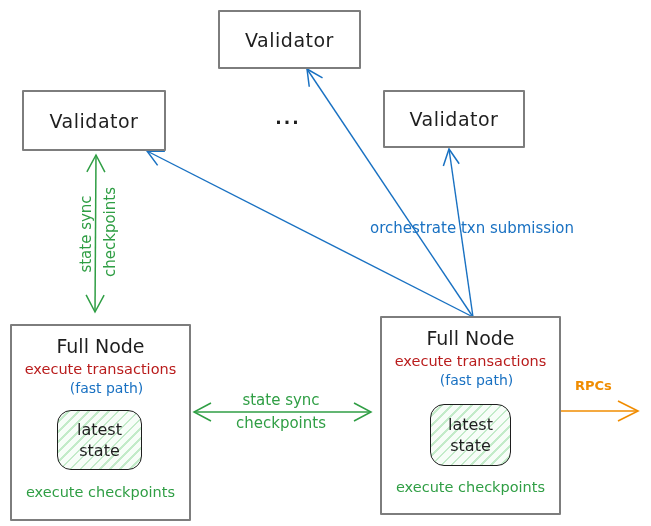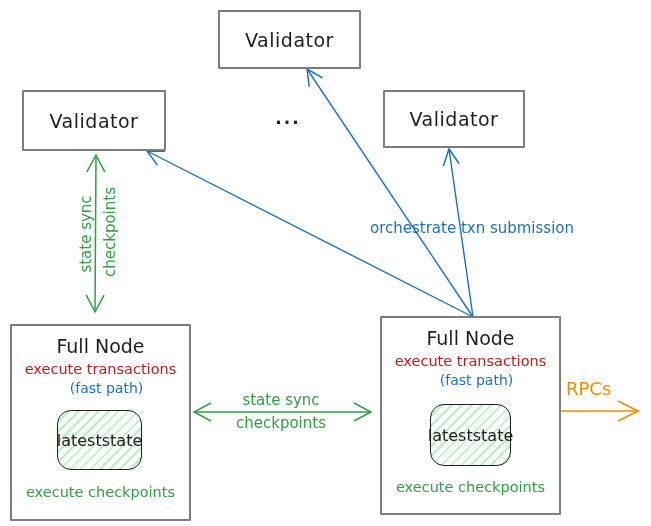"RPCs" .lbl-orange { font-size: 18px -> 13px; font-weight: 400 -> 700; margin-left: none -> 9px }
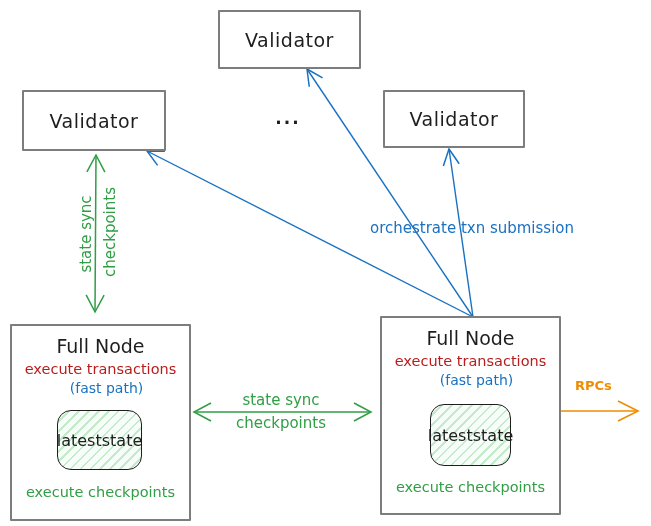"latest" .state-box { flex-direction: row -> column }
